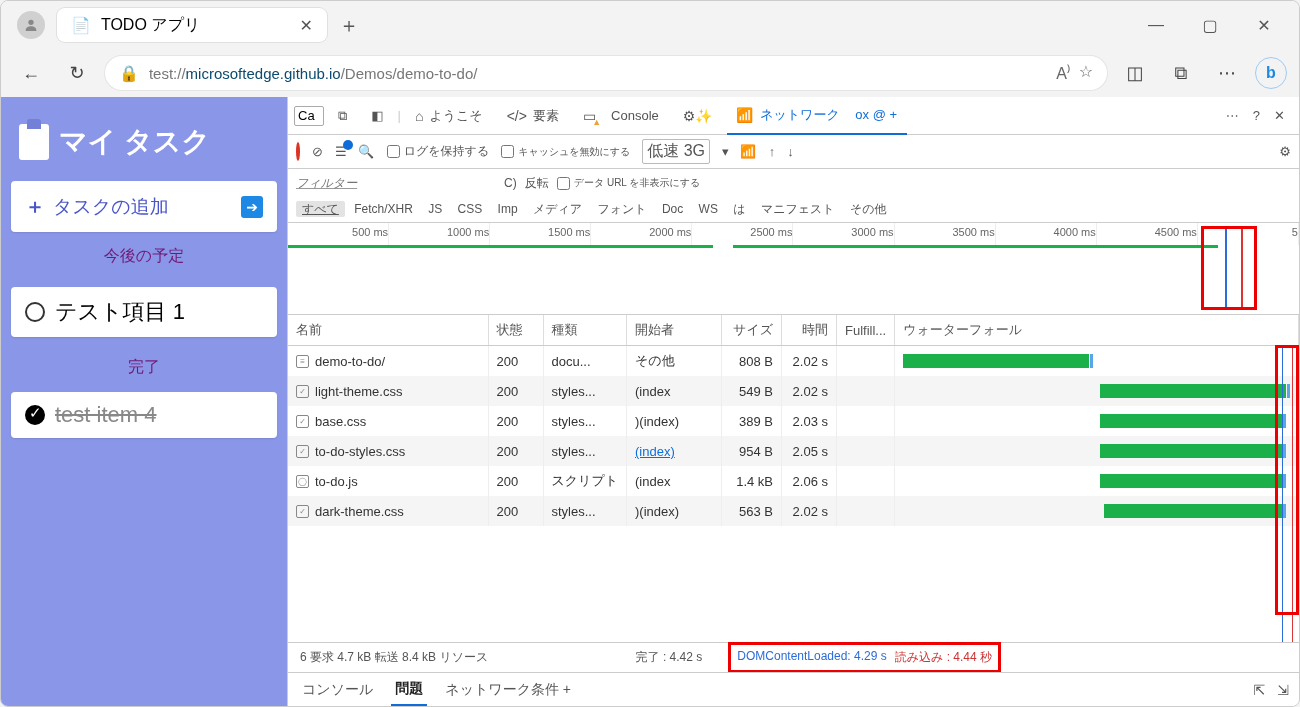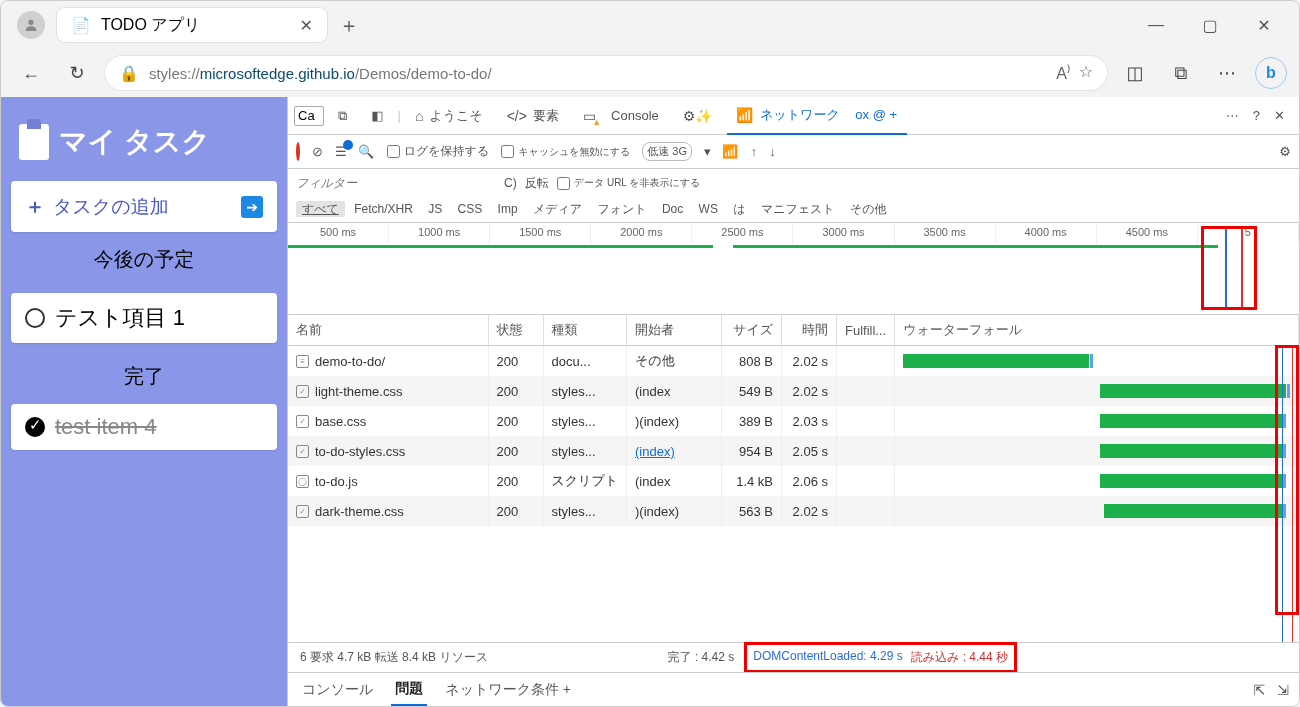"styles://" span { text: styles:// -> test:// }
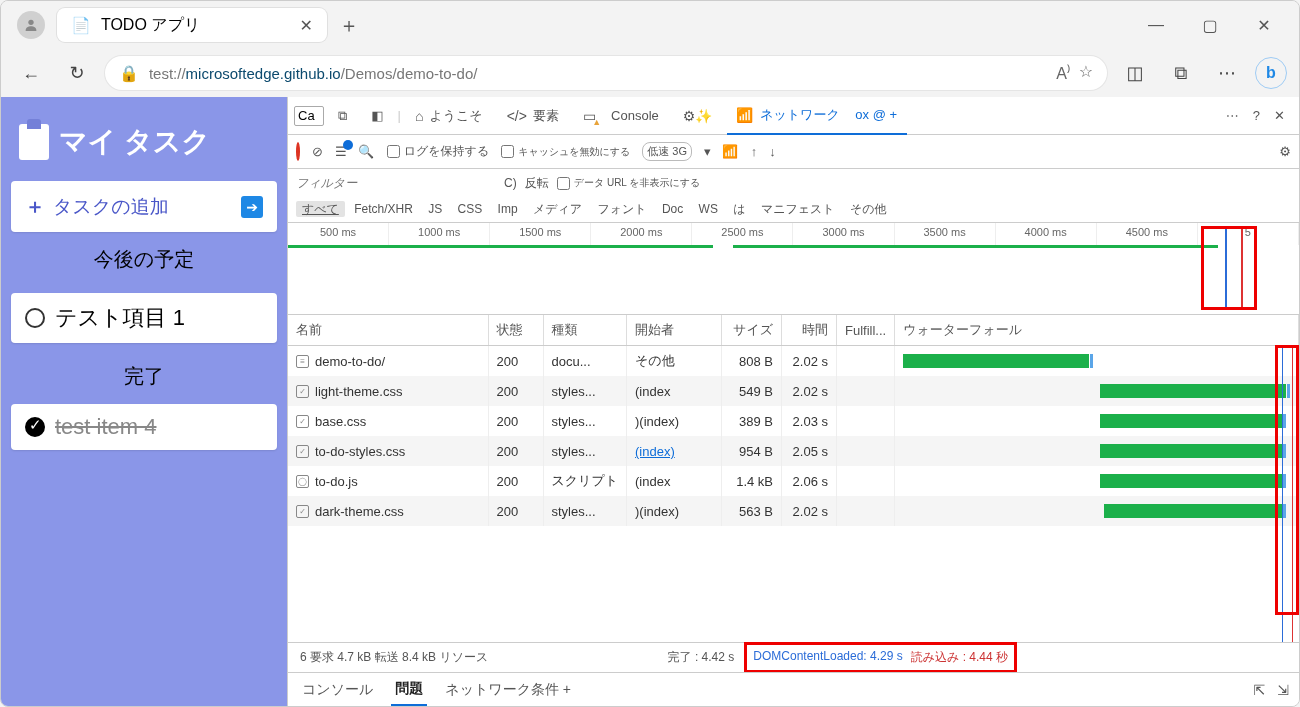"低速 3G" .throttle { border-radius: 8px -> 2px; font-size: 11px -> 16px }
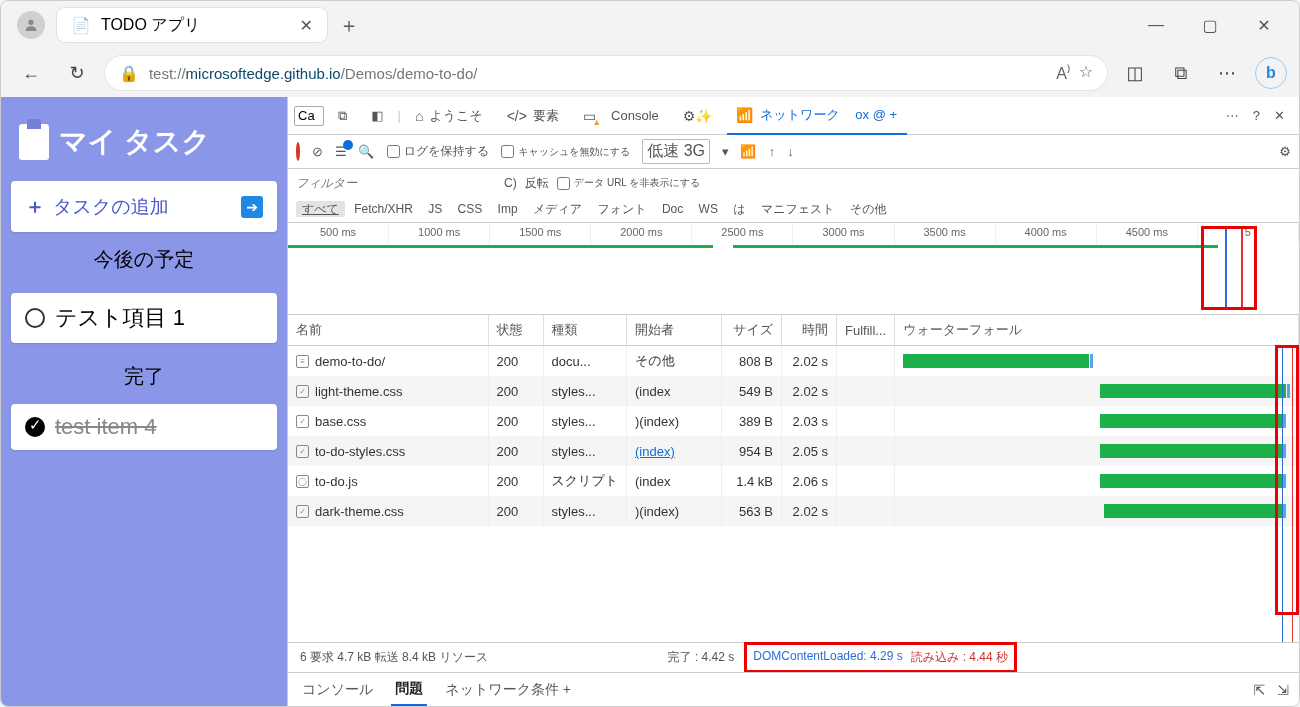"フィルター" .dt-filters input.filterinput { text-decoration: none -> underline }
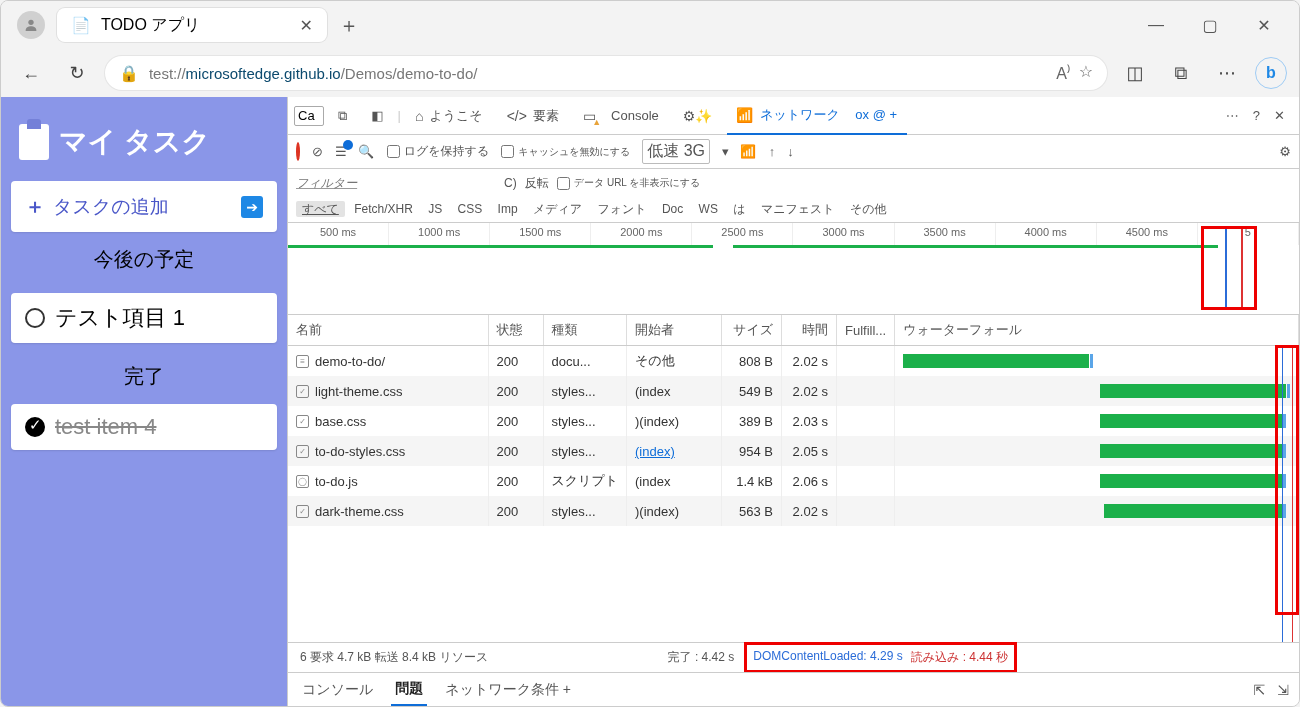"500 ms" .timeline .ticks span { text-align: center -> right }
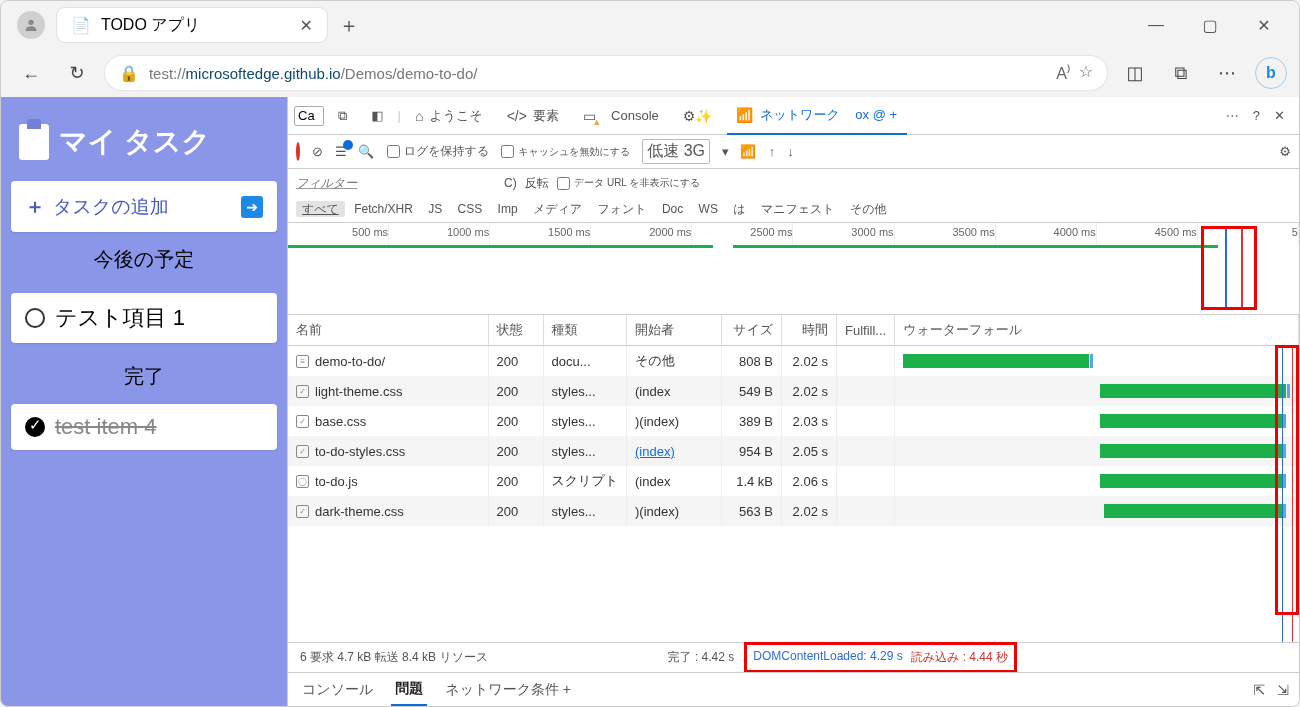"今後の予定" .sectionlabel { color: #000000 -> #701a75; font-size: 20px -> 16px }
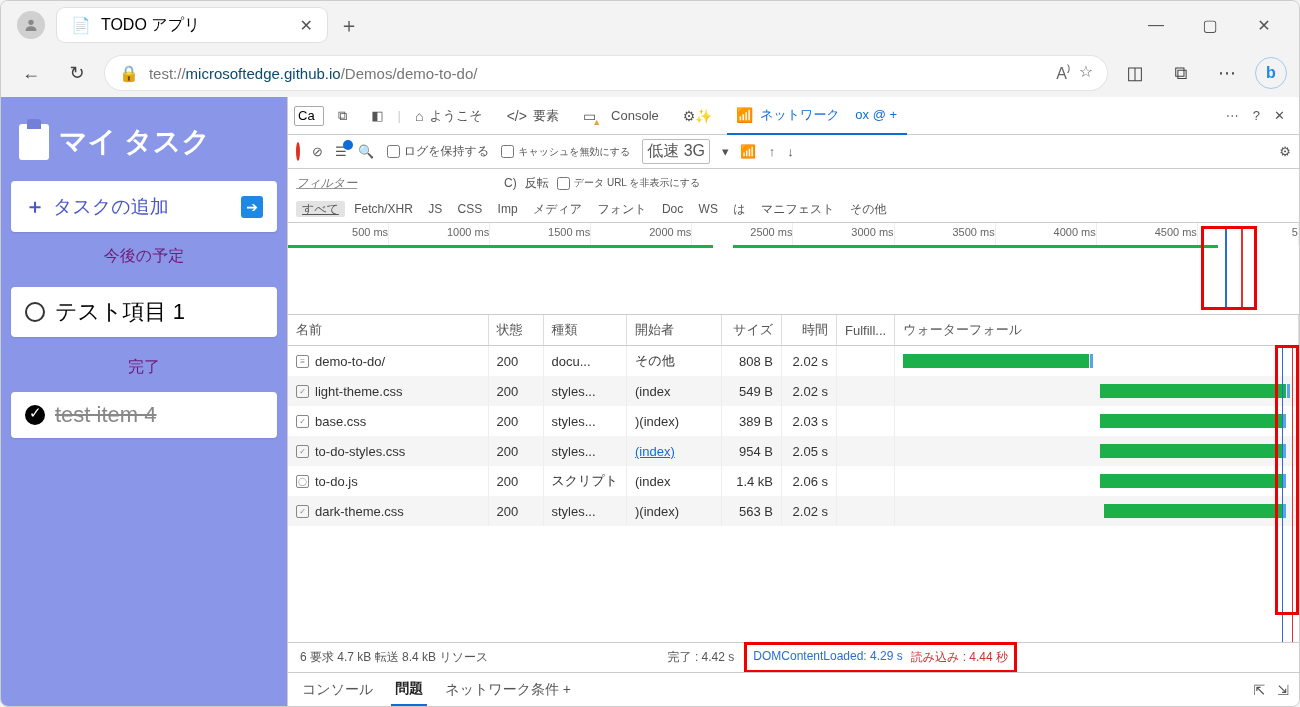"6 要求 4.7 kB 転送" .netfooter { gap: 10px -> 26px }
